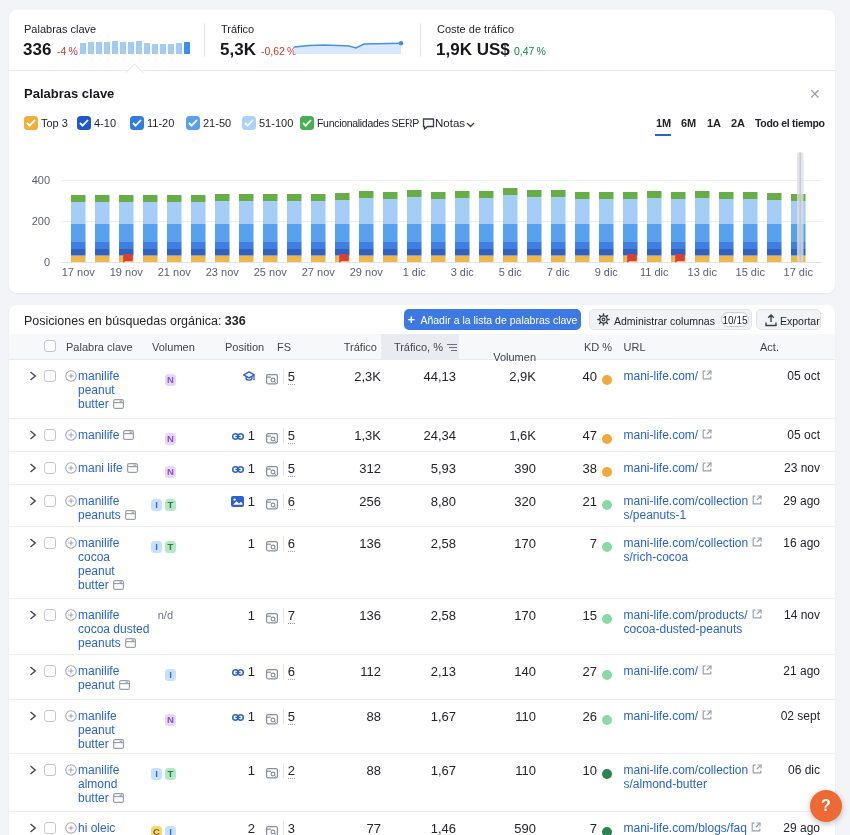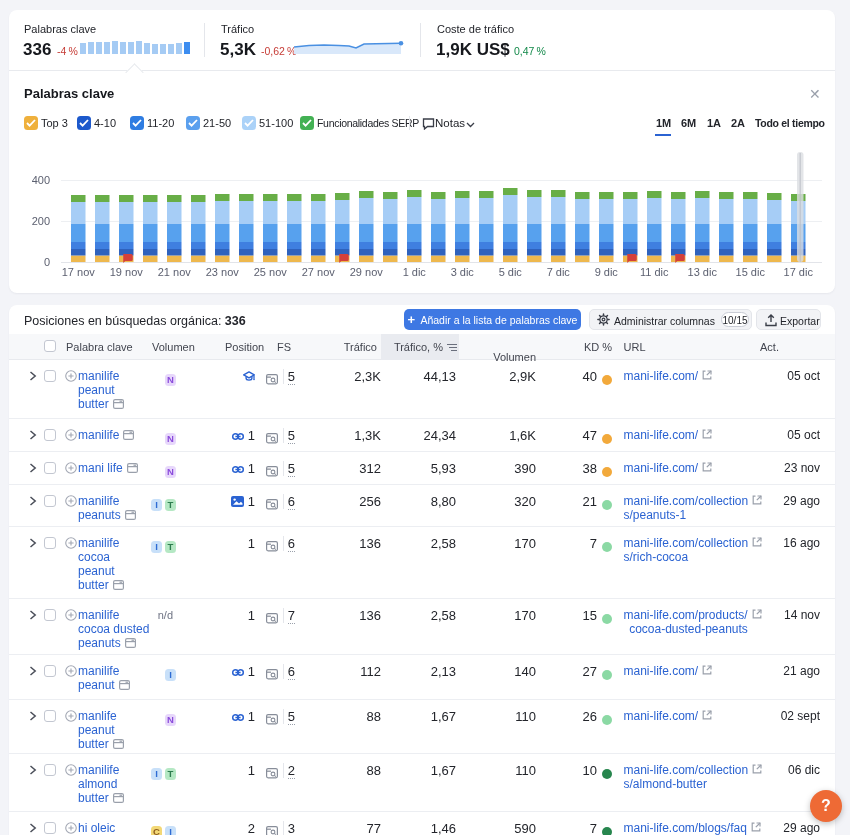"cocoa-dusted-peanuts" div { text-align: center -> none }
